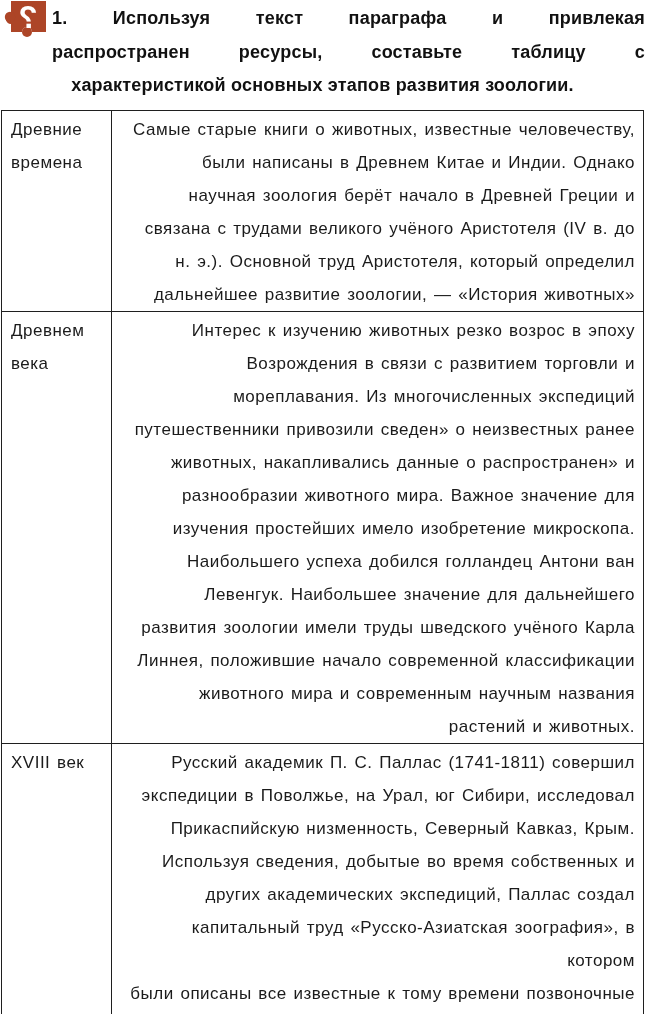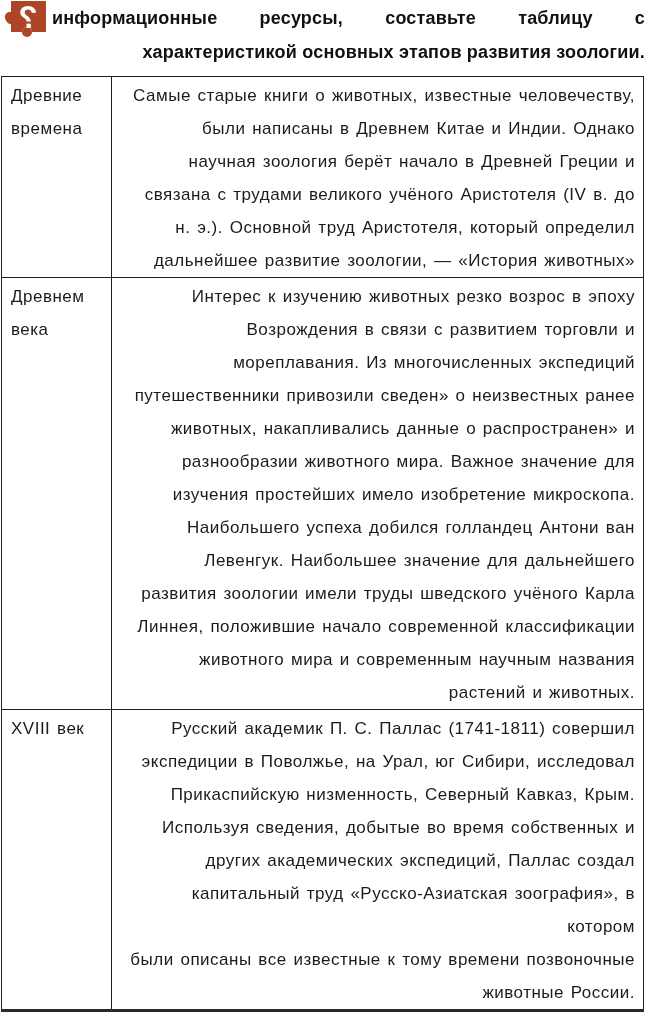"1. Используя текст параграфа и" div.h-line { html: none -> <div>1. Используя текст параграфа и привлекая</div> }
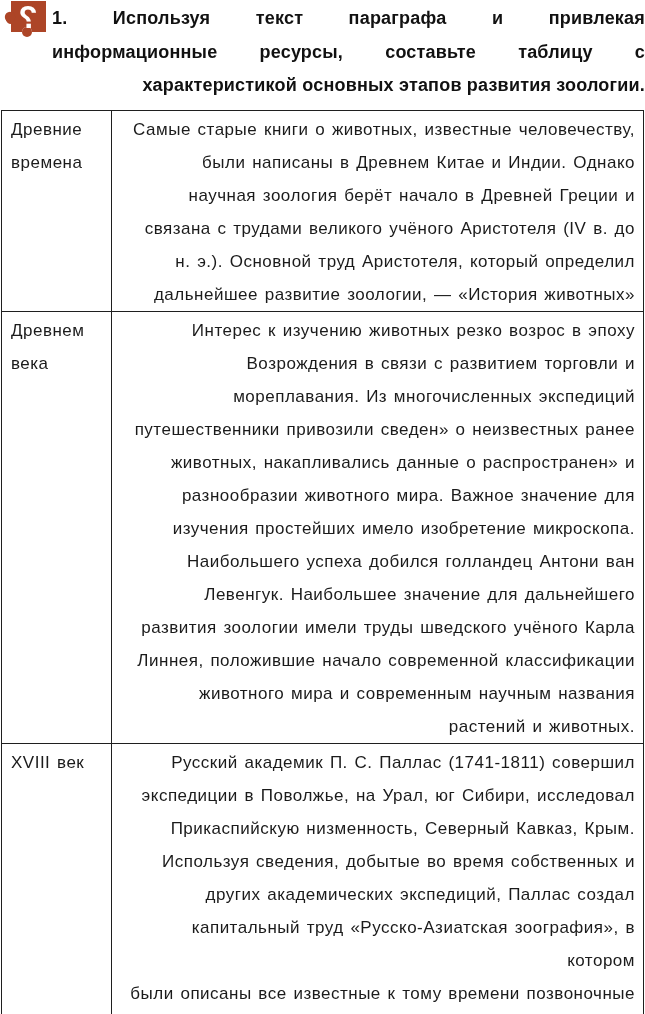"информационные ресурсы, составьте" div.h-line { text: информационные -> распространен }
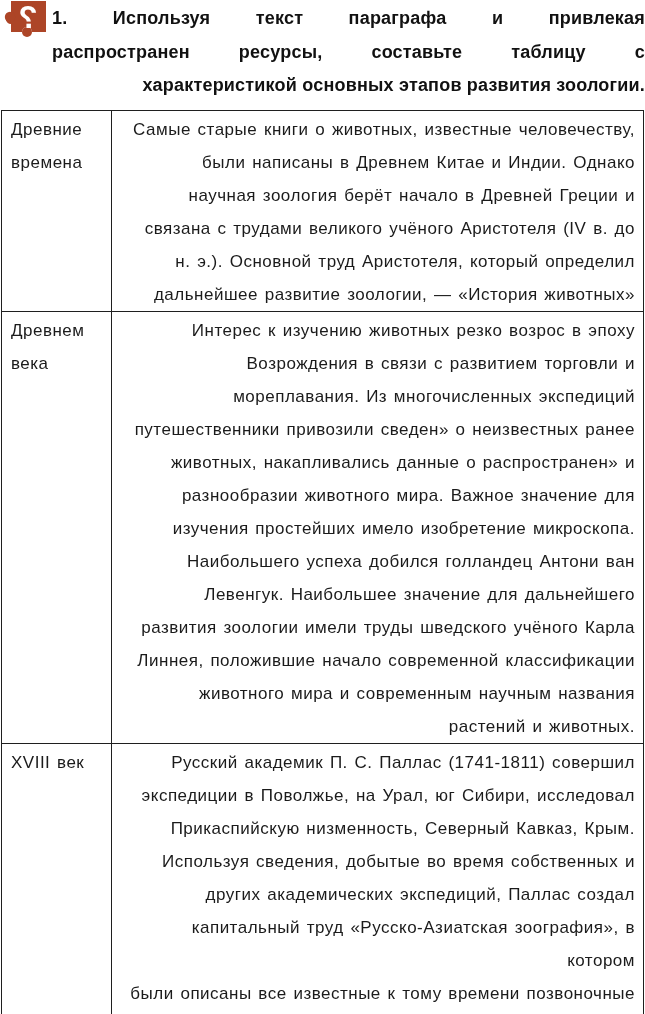"характеристикой основных этапов развития" .h-last { text-align: right -> center }
